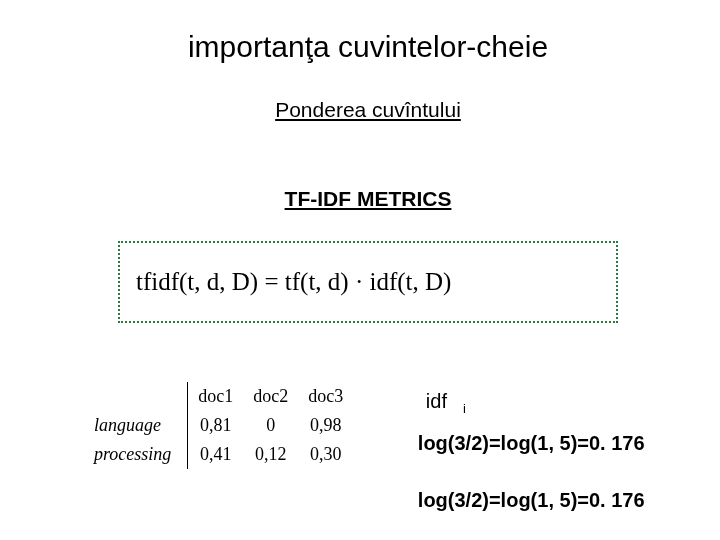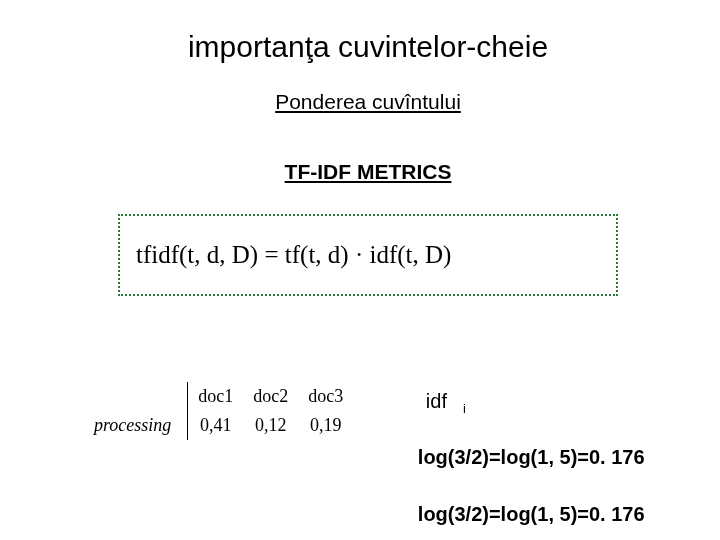"Ponderea cuvîntului" .subtitle { margin-top: 10px -> 18px }
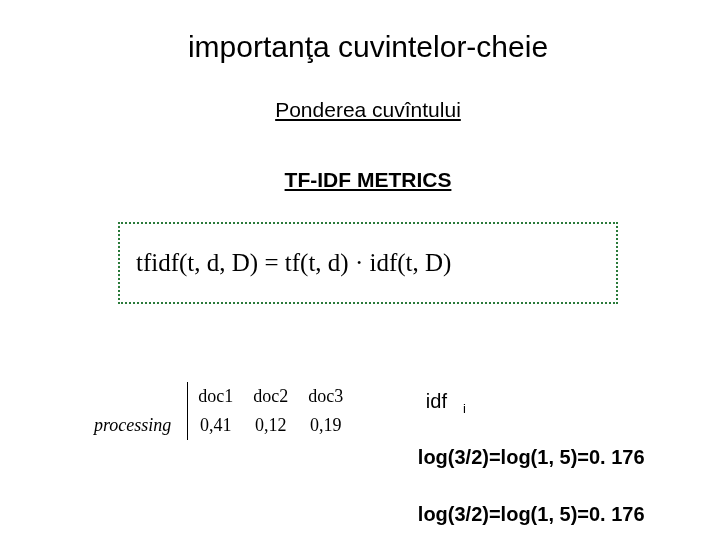"TF-IDF METRICS" .section { margin-top: 30px -> 49px }
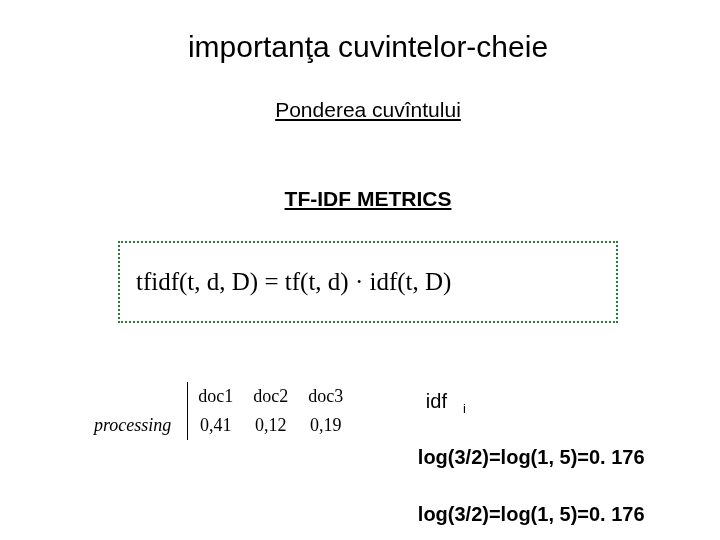"idf i" .idf-head { margin-bottom: 14px -> none }
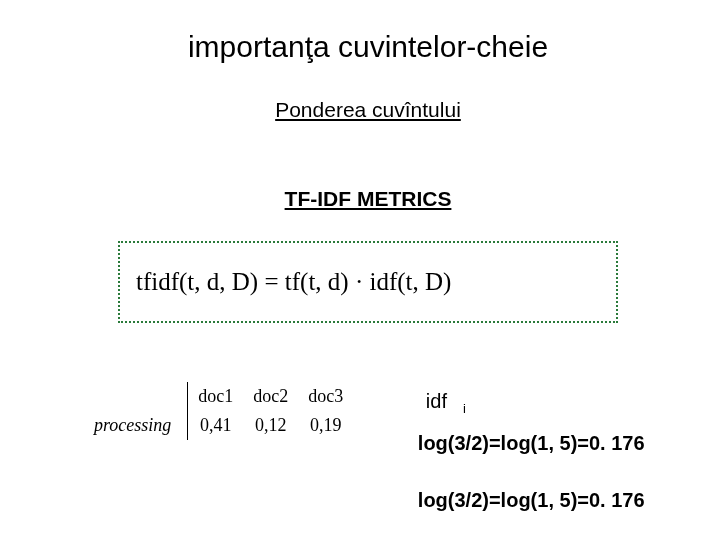"language" tr { html: none -> <tr> <td>language</td> <td>0,81</td> <td>0</td> <td>0,98</td> </tr> }
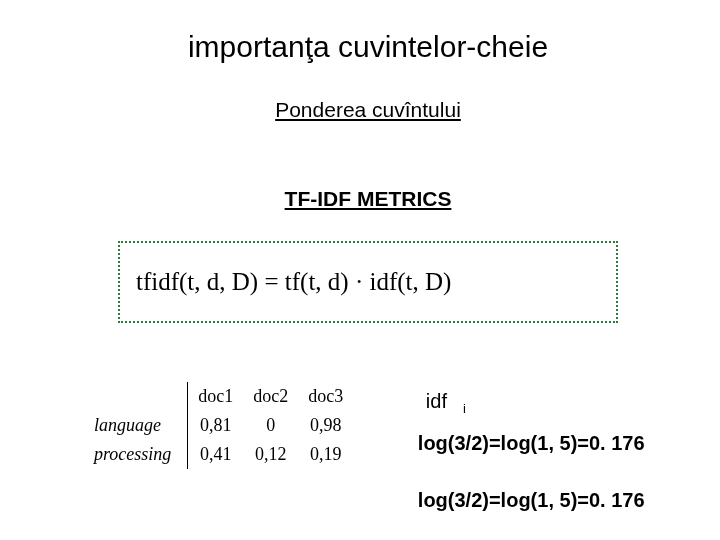"0,19" td { text: 0,19 -> 0,30 }
